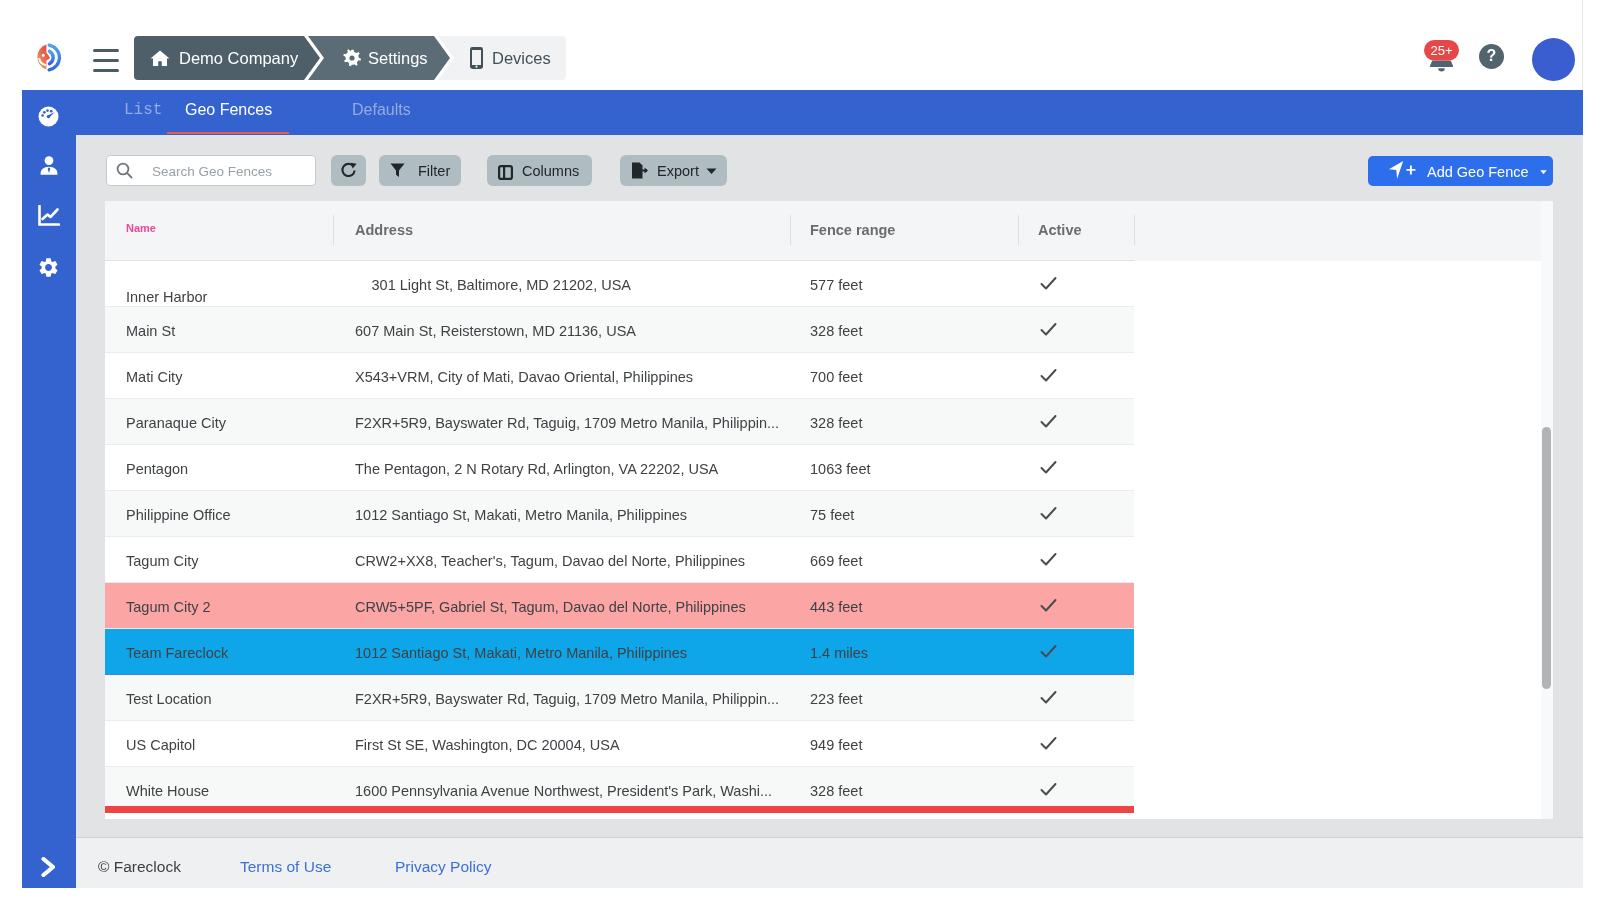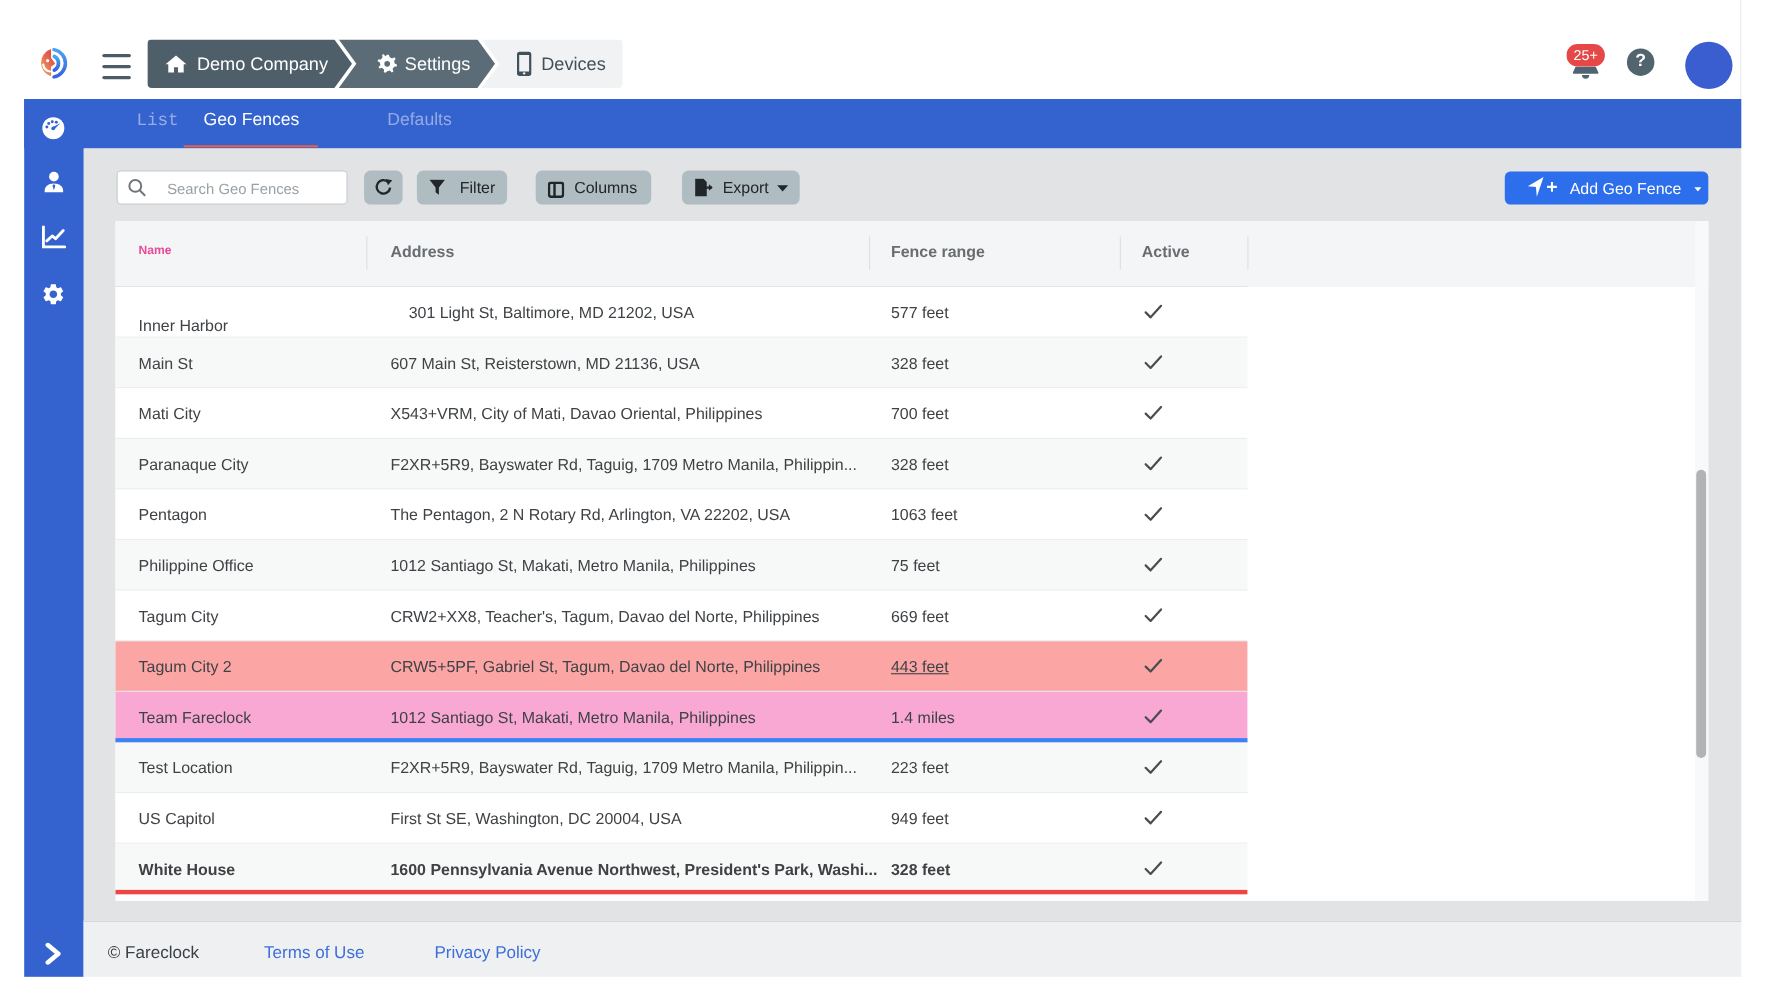"443 feet" span { text-decoration: underline -> none }
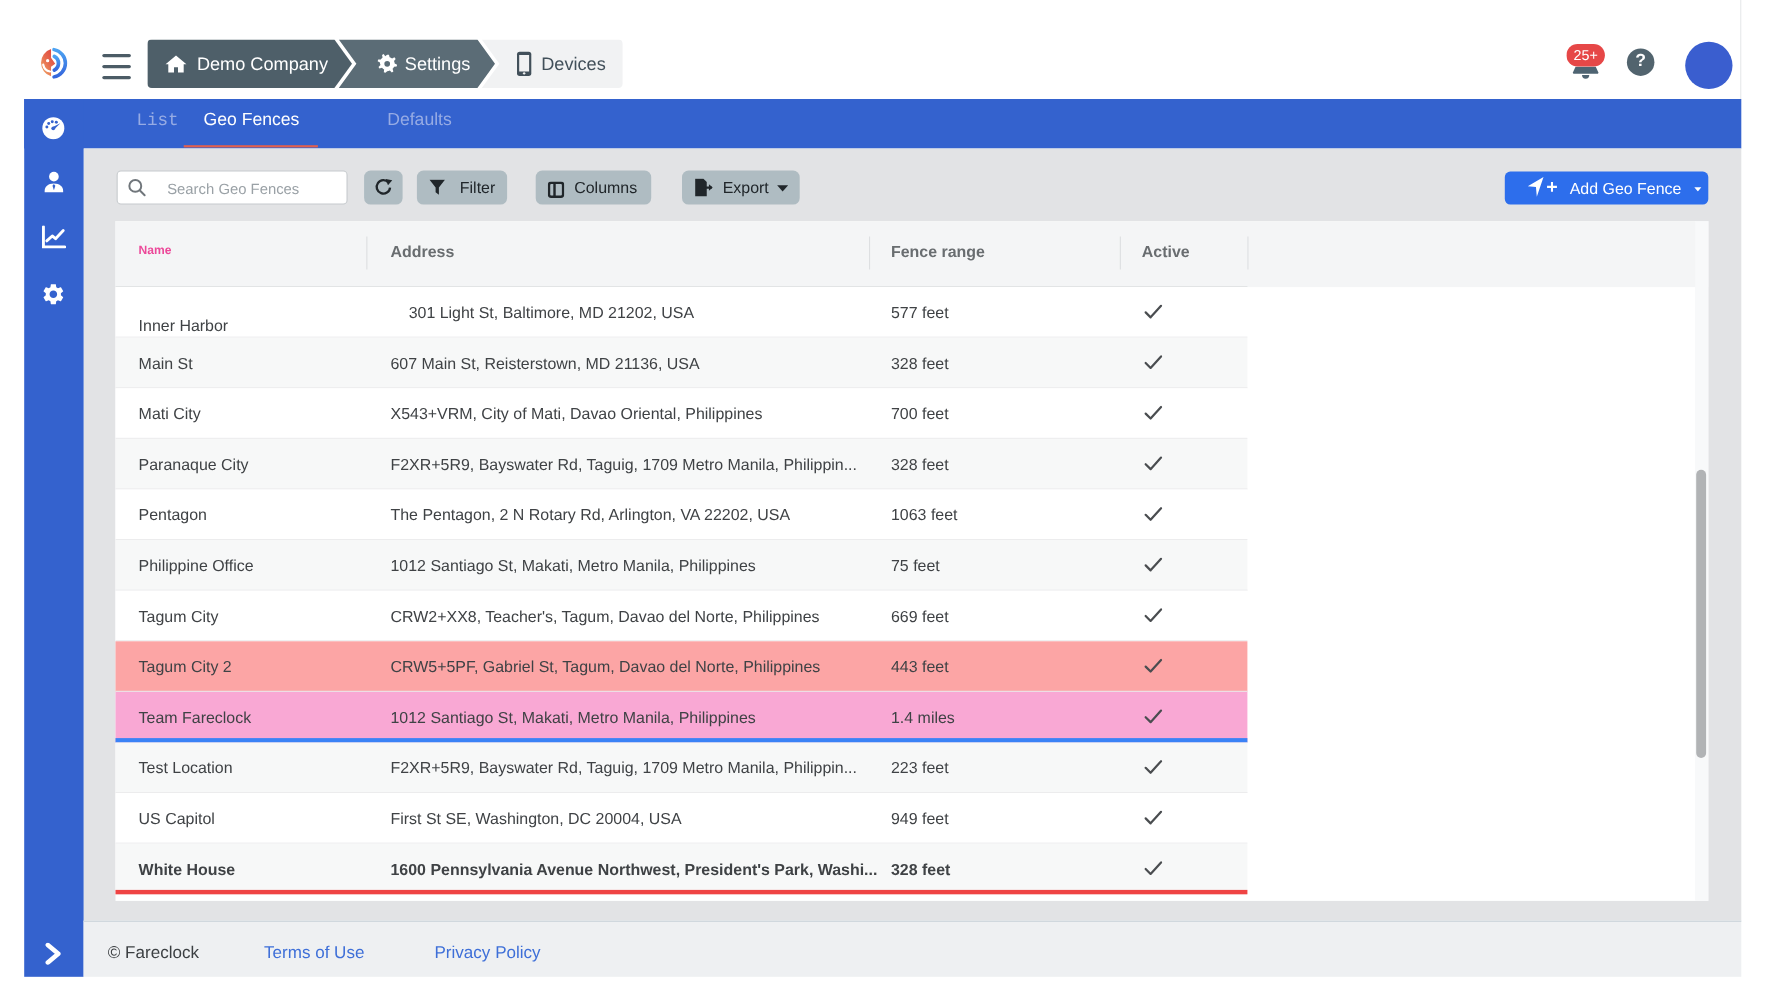"Team Fareclock" div { background: #f9a8d4 -> #0ea5e9; border-bottom: 4px solid #3b82f6 -> 1px solid #3b82f6 }
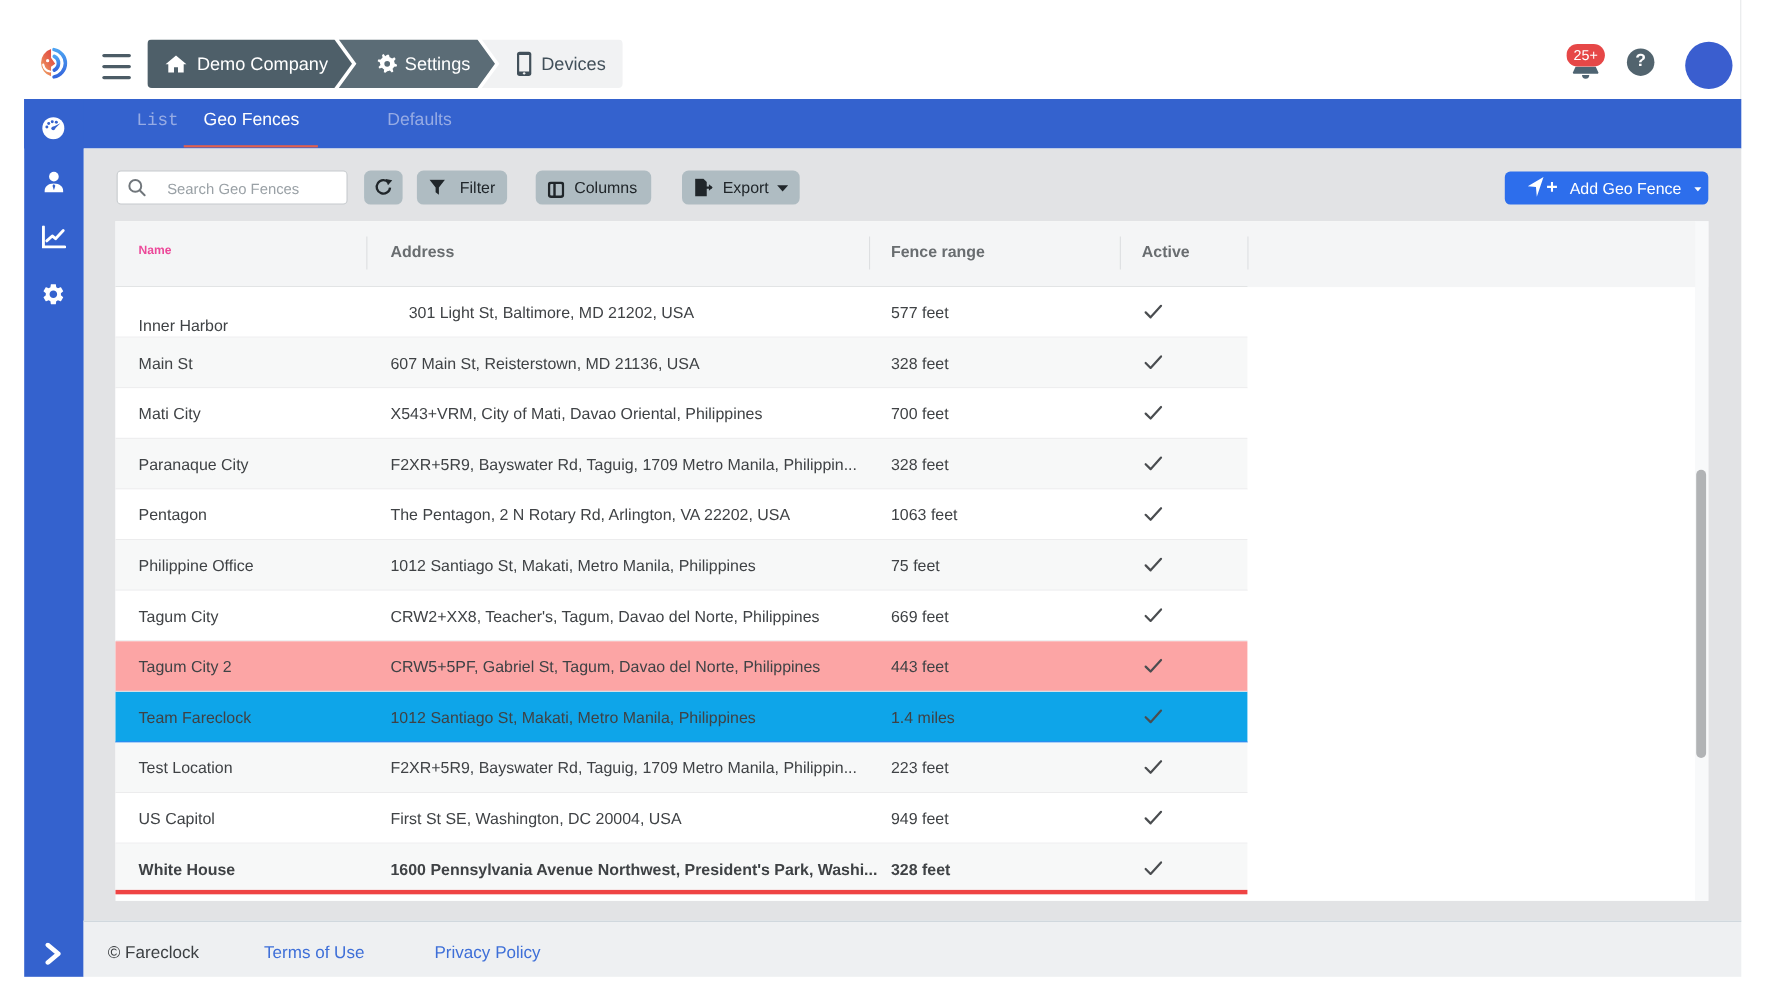"White House" div { border-bottom: 4px solid #ef4444 -> 7px solid #ef4444; font-weight: bold -> none }
